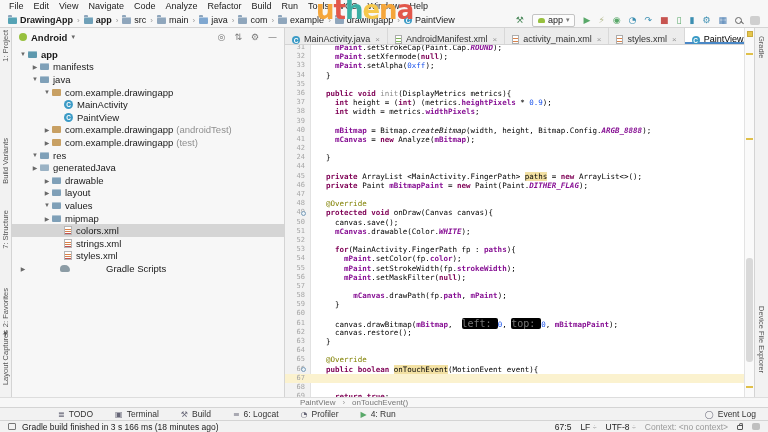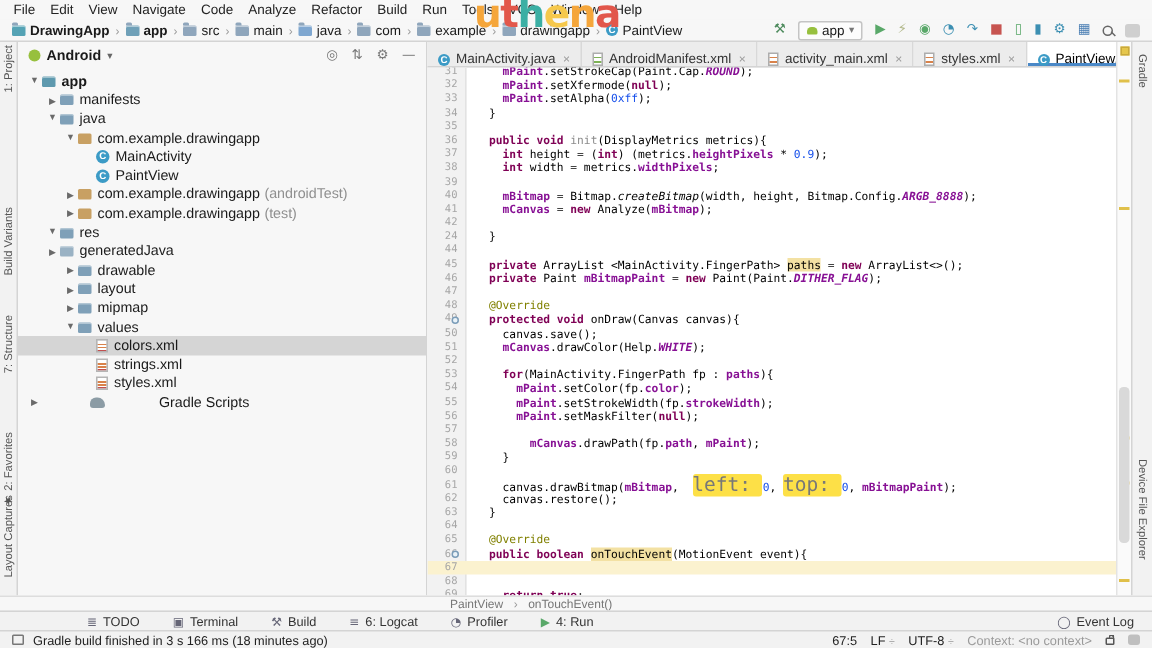"mipmap" div.trow { order: before "values" -> after "values" }
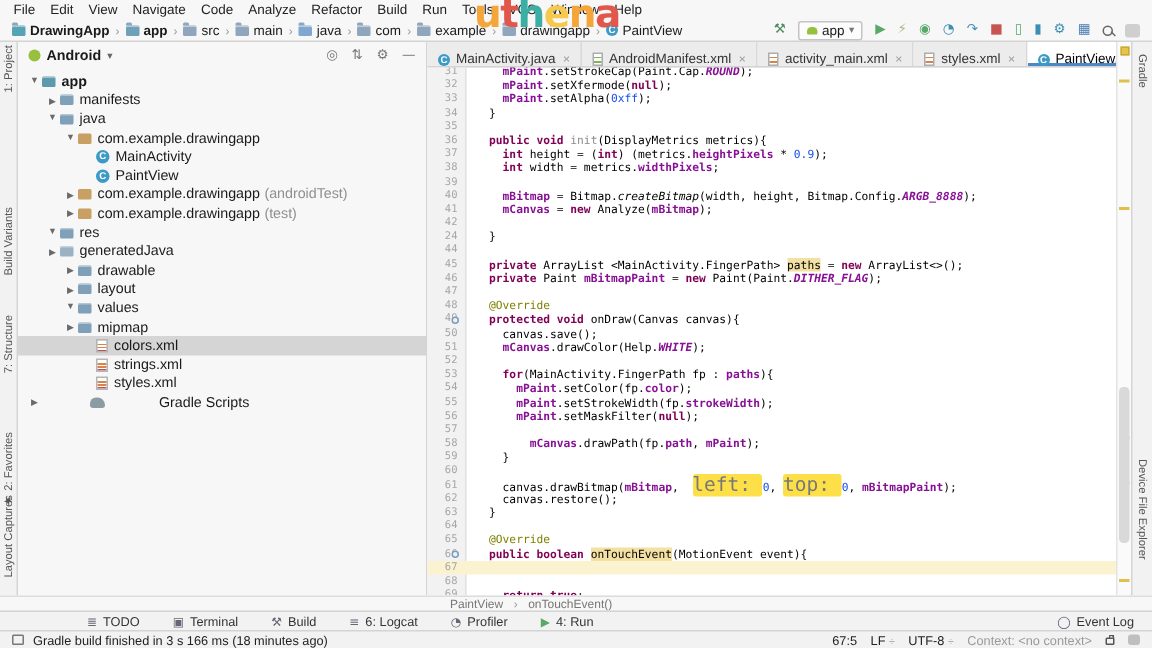".drawColor(Help." span { text: .drawColor(Help -> .drawable(Color }
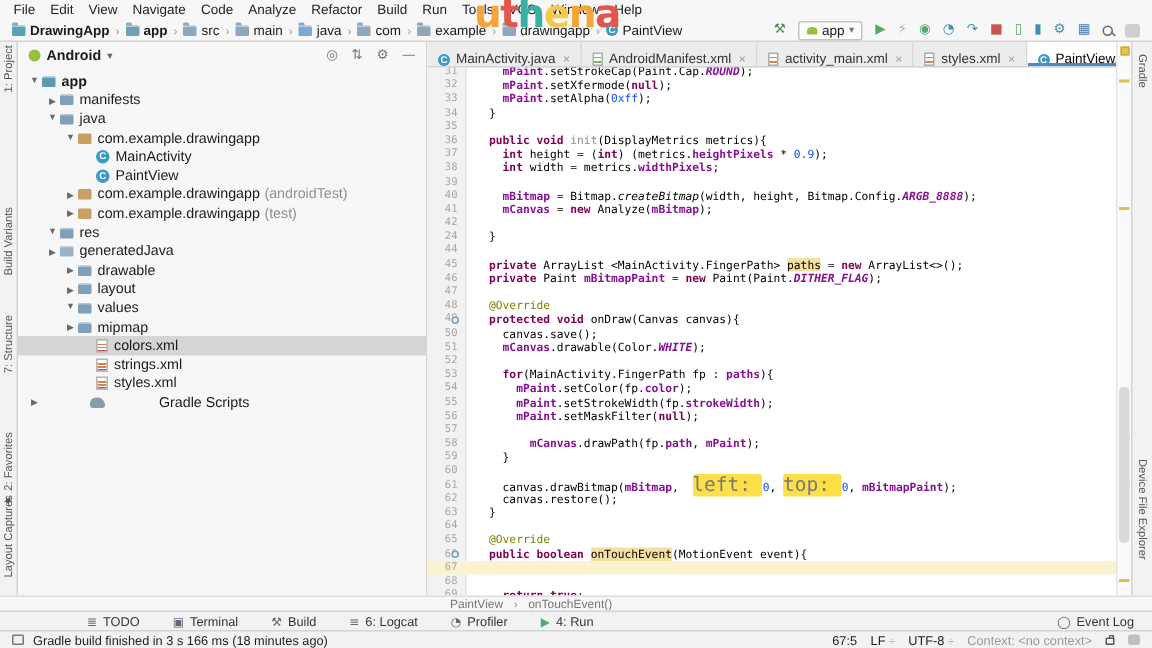"left:" .hint { background: #fde047 -> #000000; font-size: 13px -> 10px }
